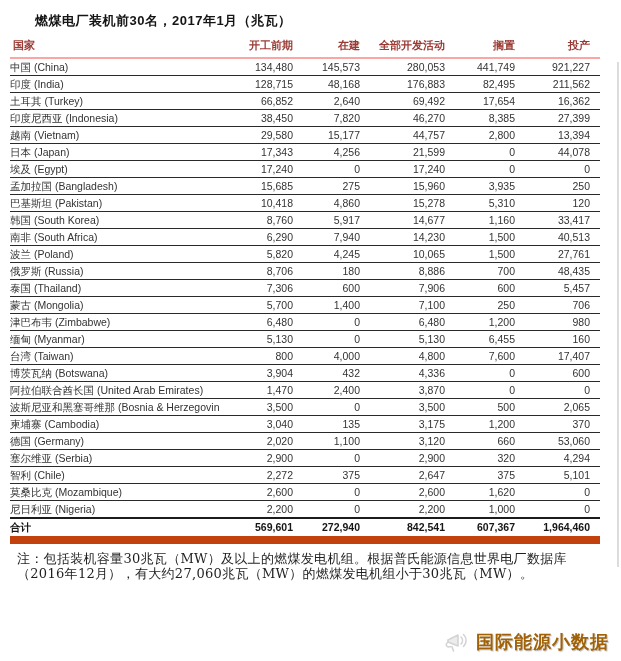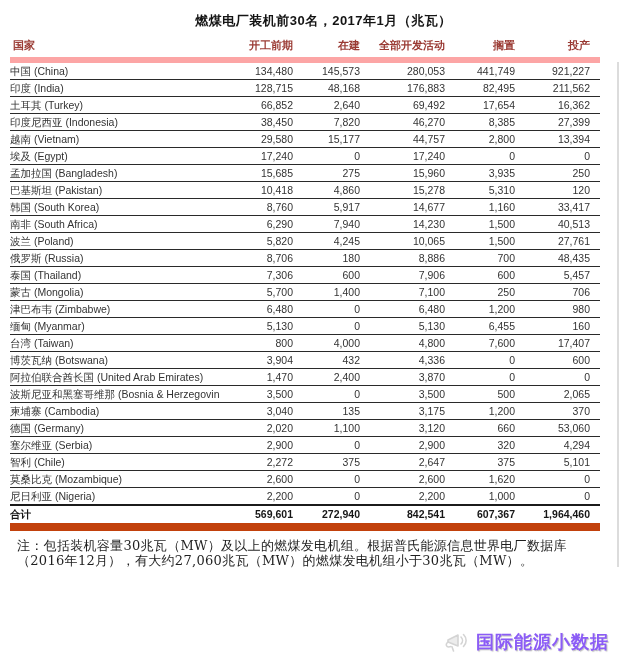"燃煤电厂装机前30名，2017年1月（兆瓦）" .title { margin: 12px 0 6px 26px -> 12px 0 6px 35px; text-align: center -> none }
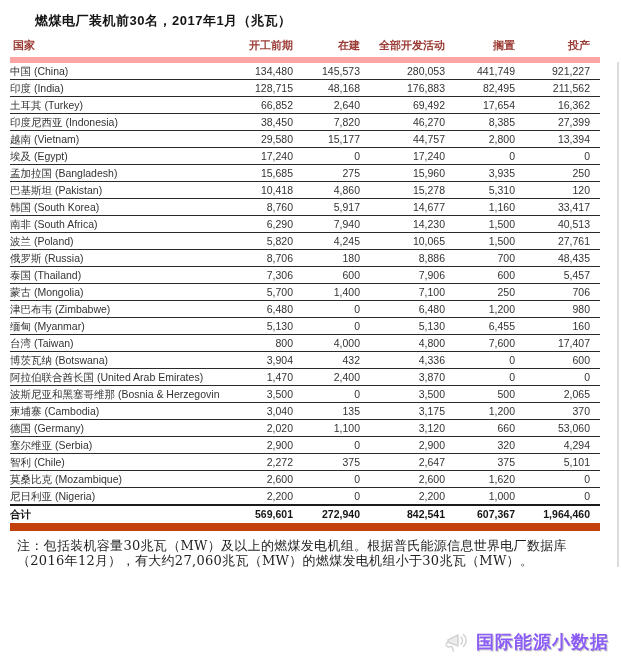"国家" table.capacity th { border-bottom: 6px solid #fca5a5 -> 2px solid #fca5a5 }
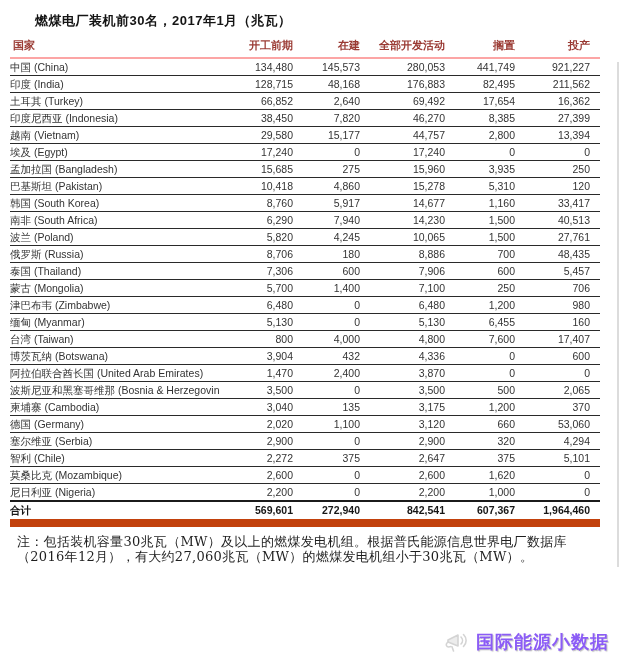"日本 (Japan)" tr.data-row { html: none -> <tr> <td>日本 (Japan)</td> <td>17,343</td> <td>4,256</td> <td>21,599</td> <td>0</td> <td>44,078</td> </tr> }
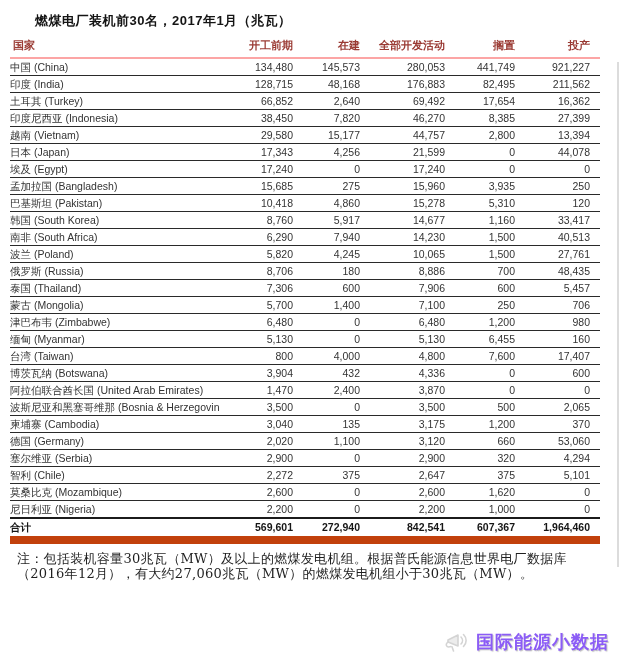"国际能源小数据" .watermark-text { color: #8b5cf6 -> #a16207 }
